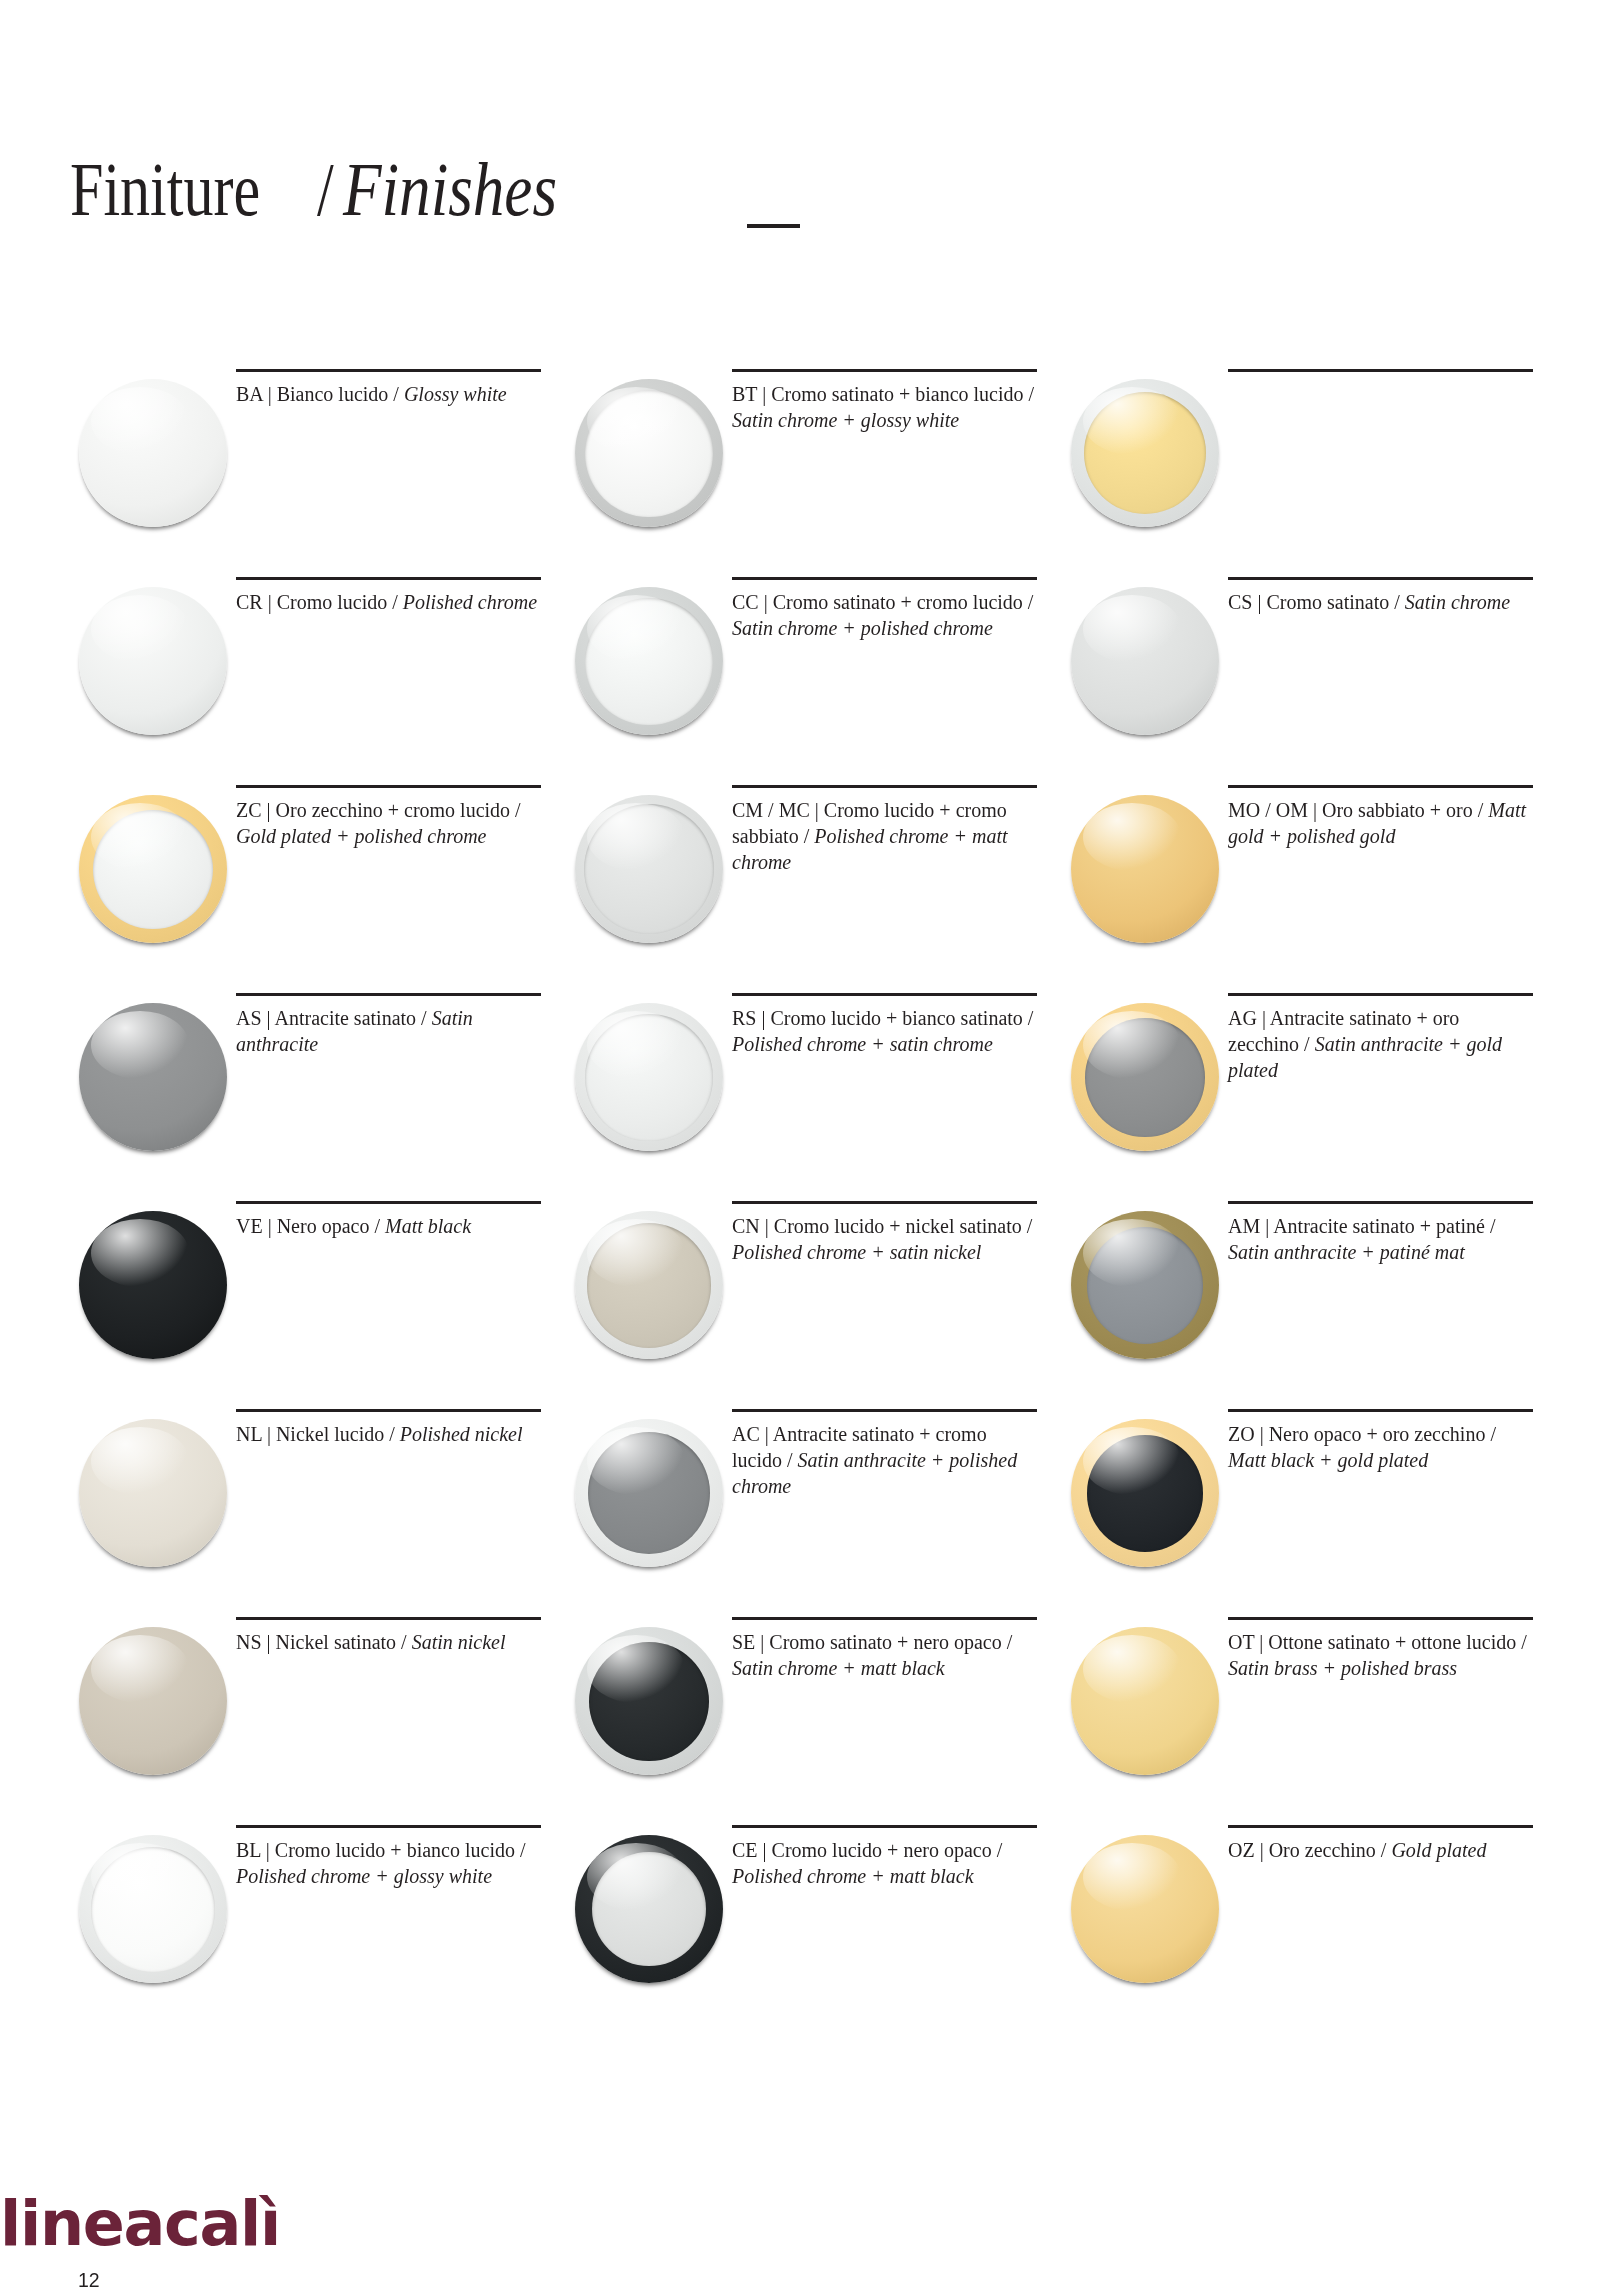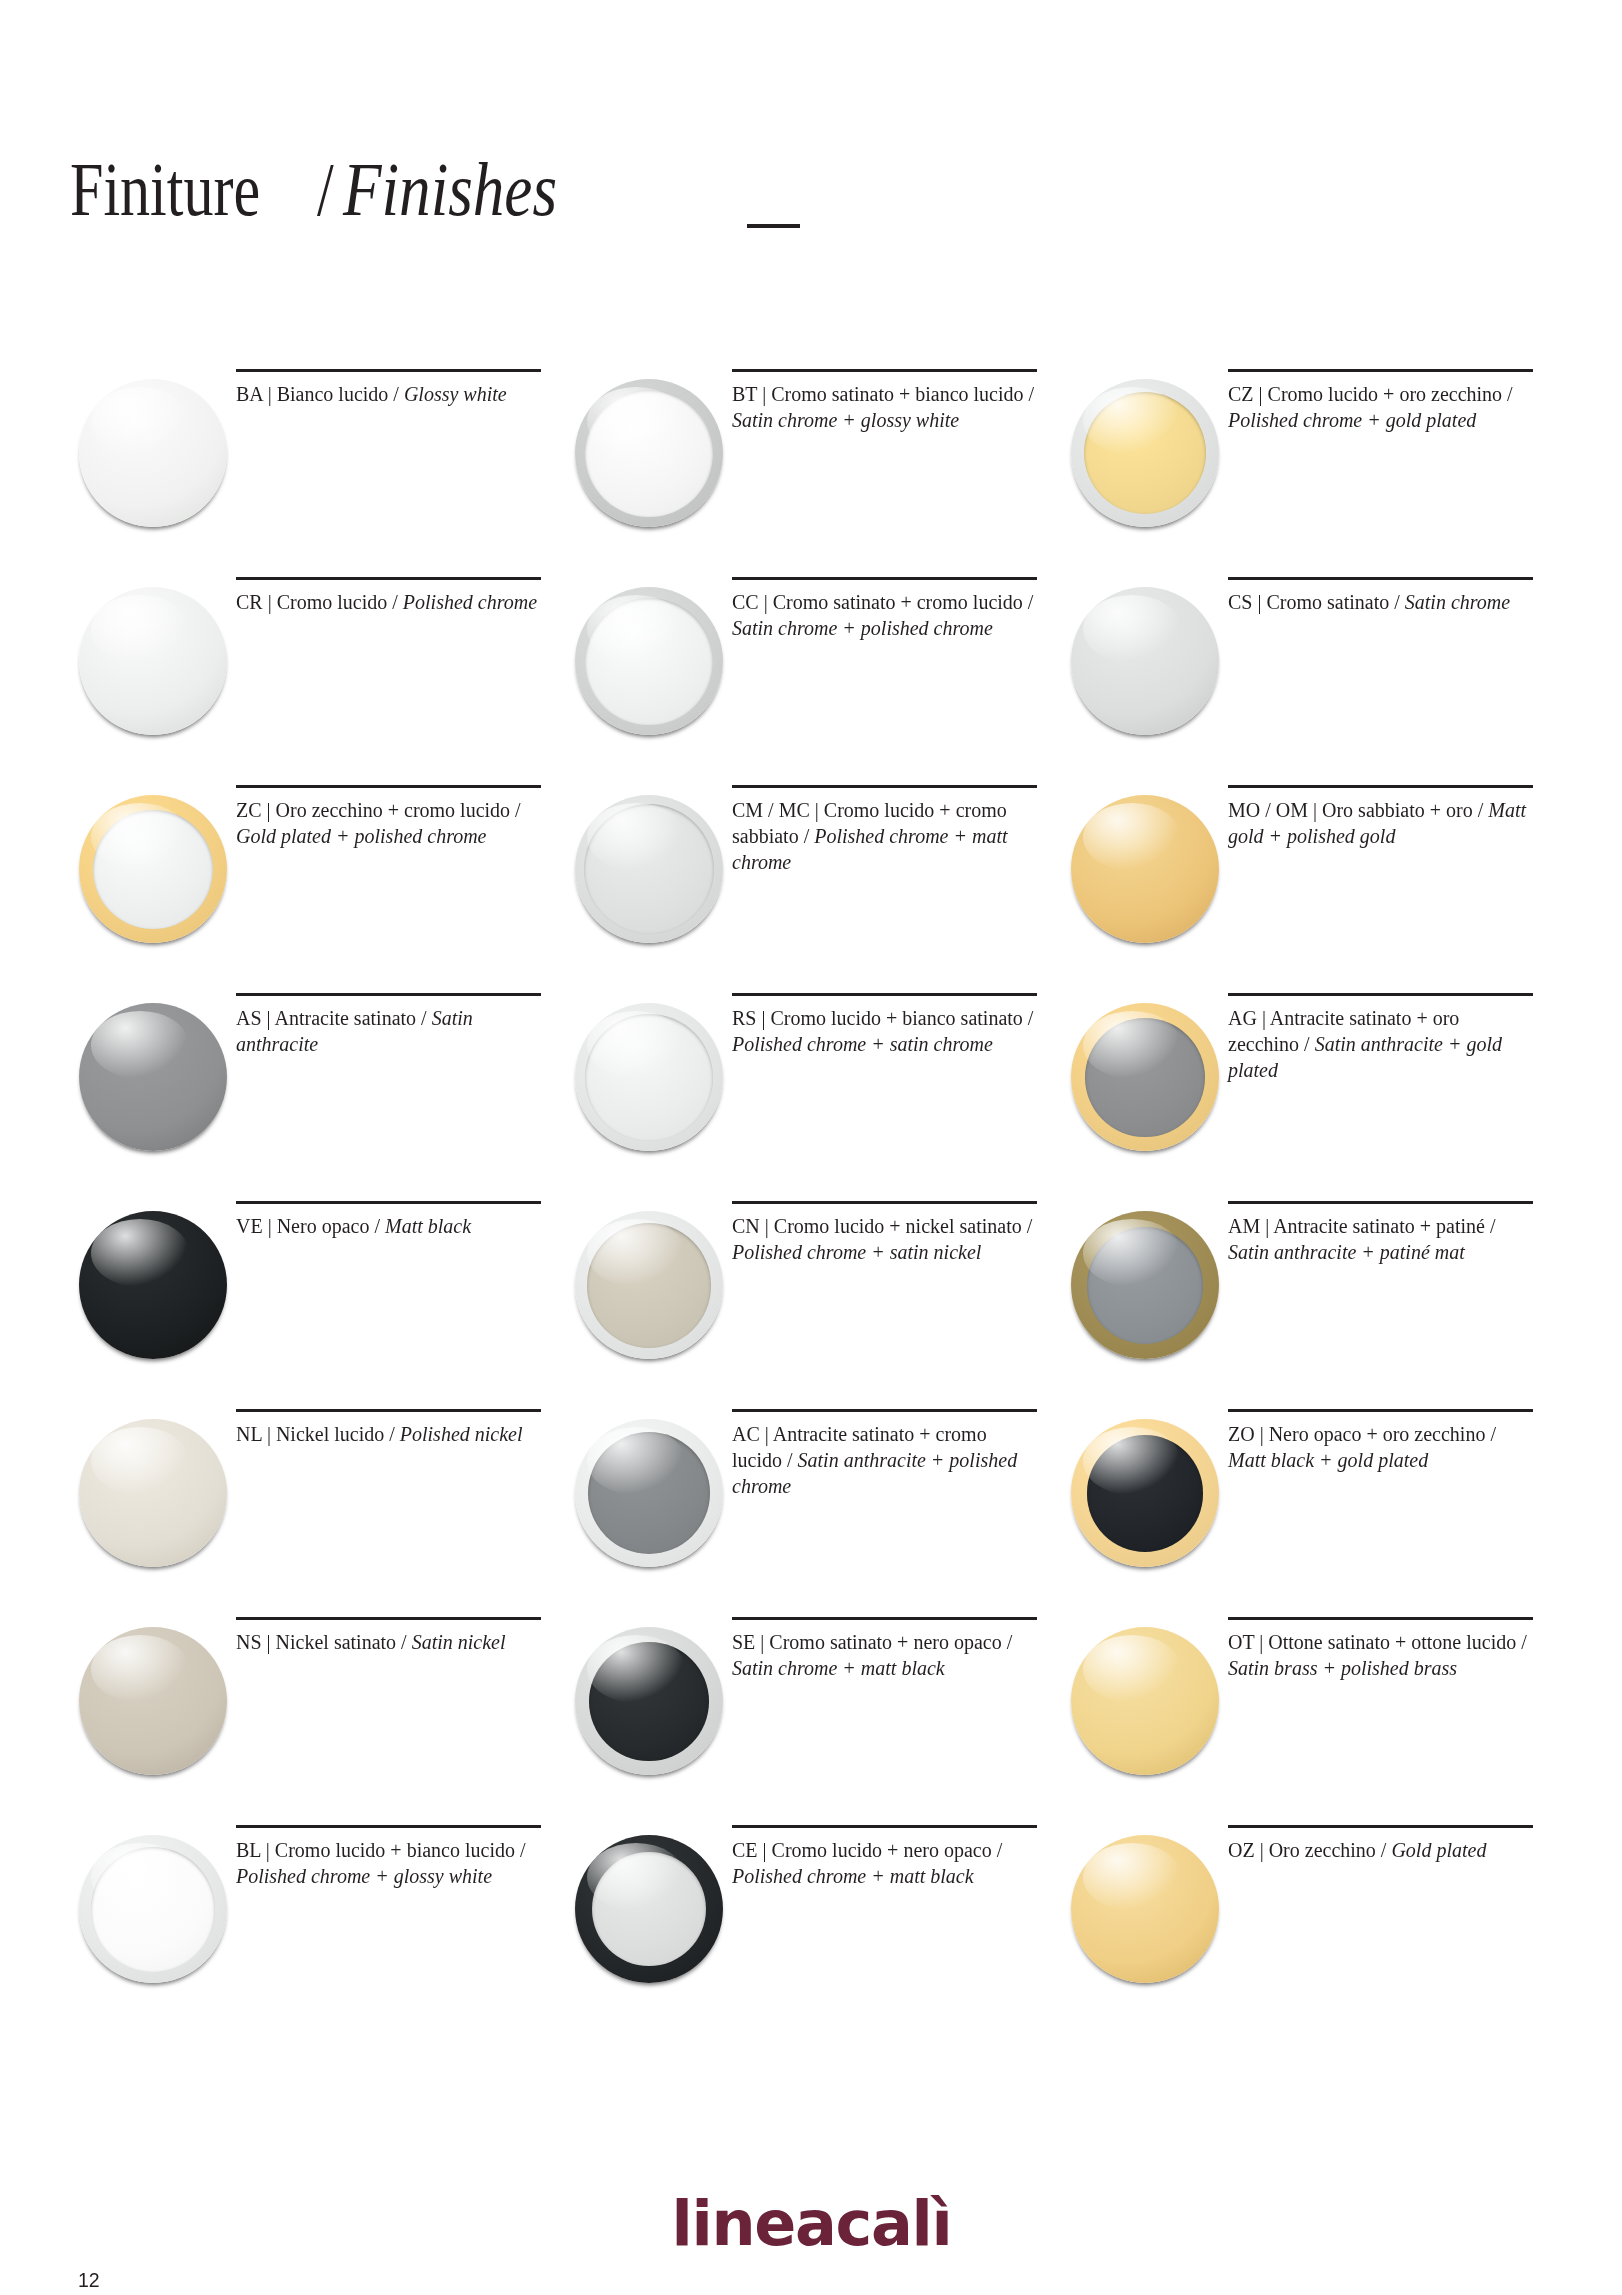"CZ | Cromo lucido +" div.label-text { html: <div><span>CZ | Cromo lucido + oro zecchino / </span><span>Polished chrome + gold plated</span></div> -> none }
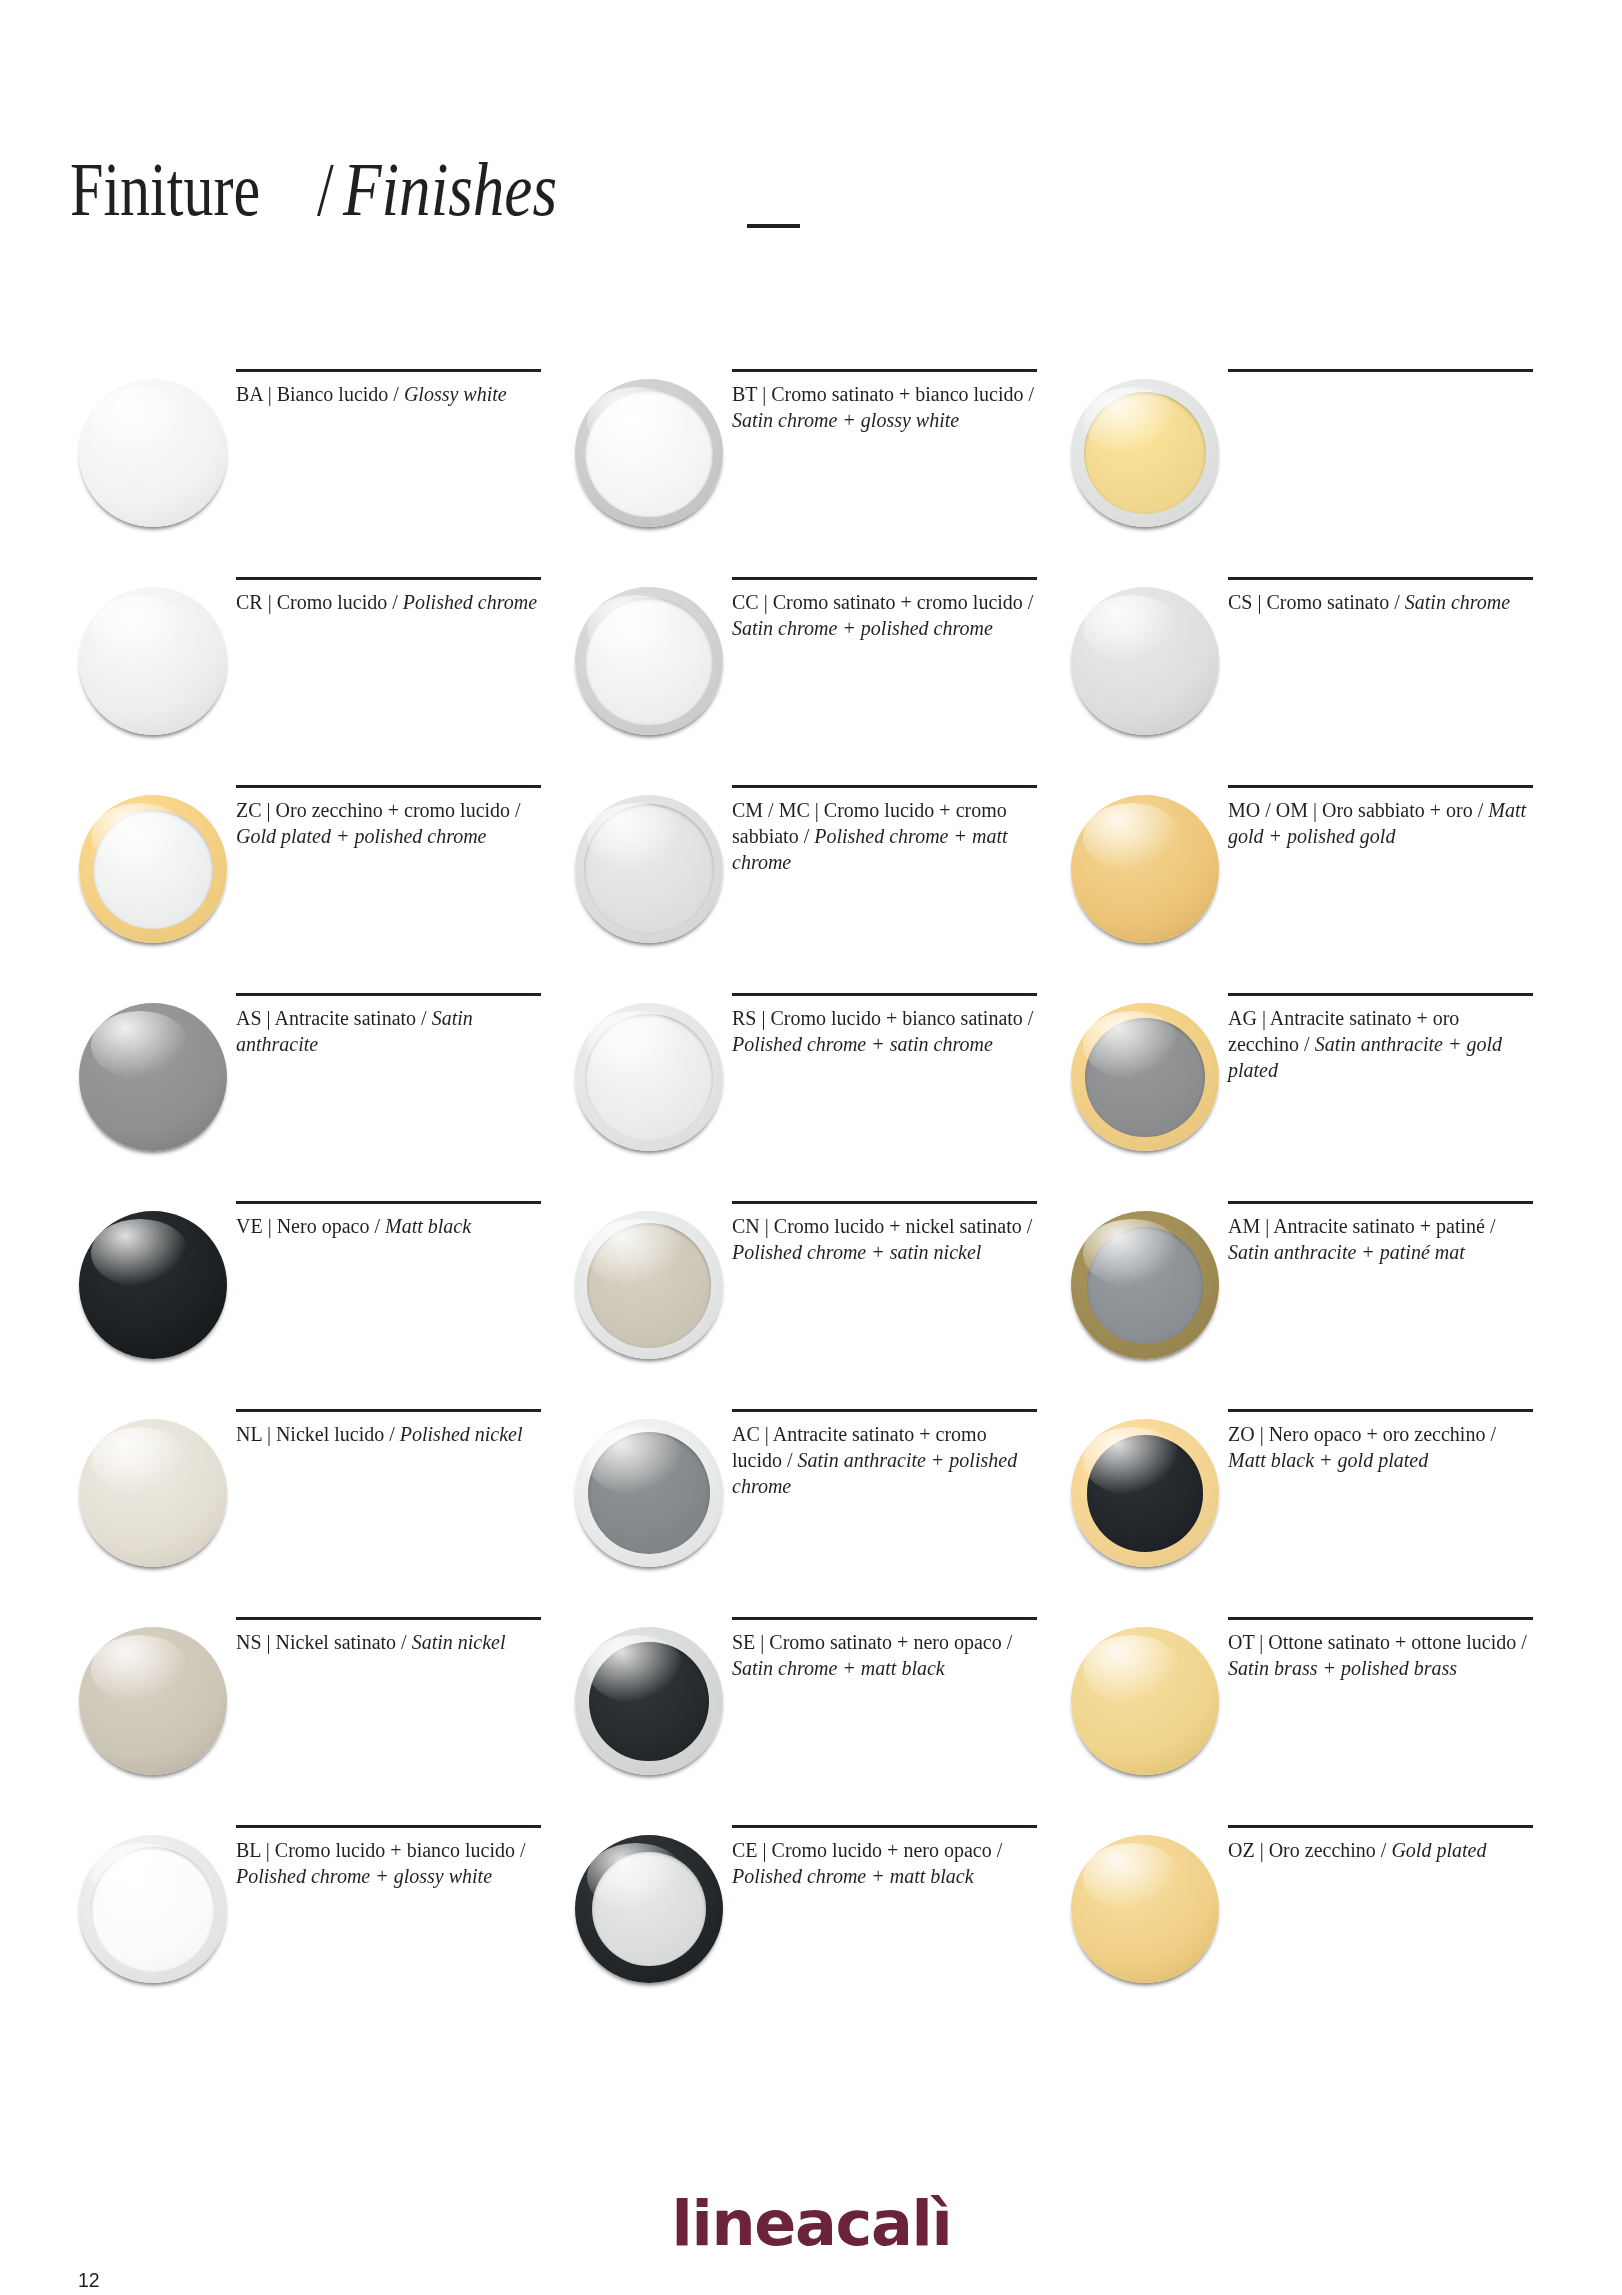"lineacalì" .logo { text-align: center -> left }
